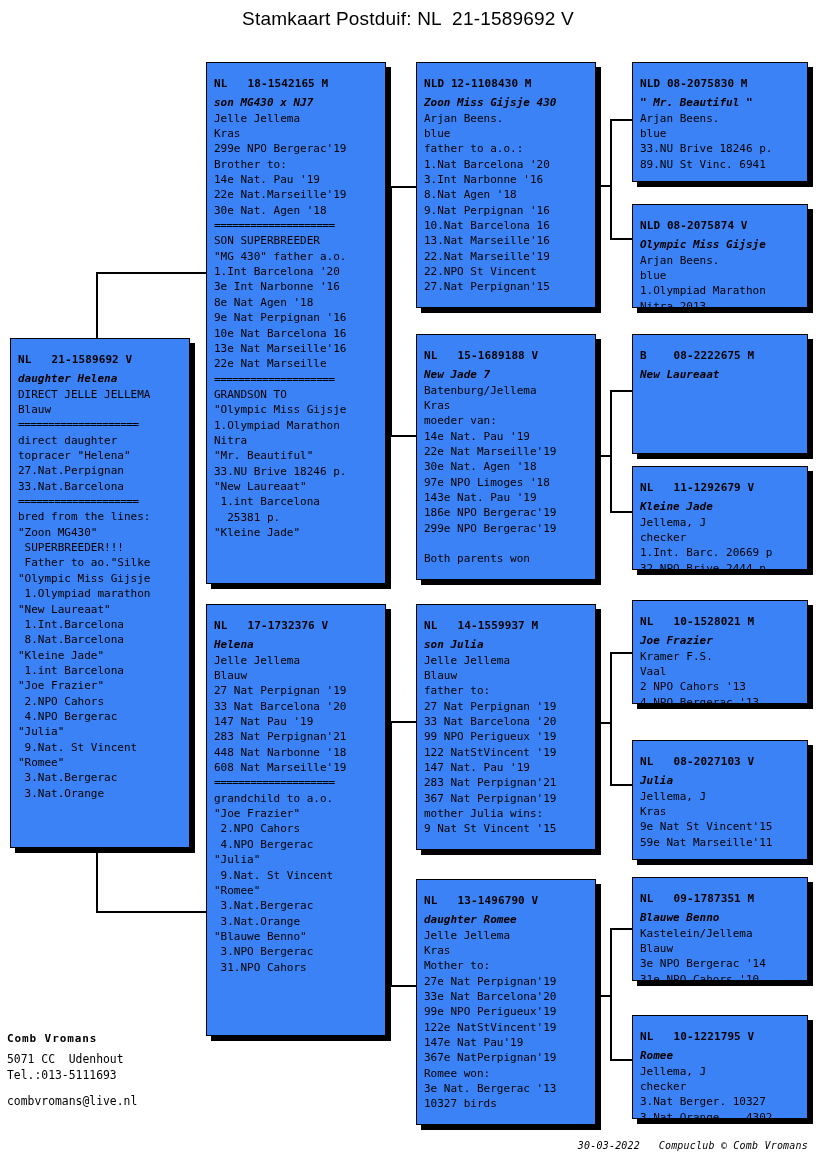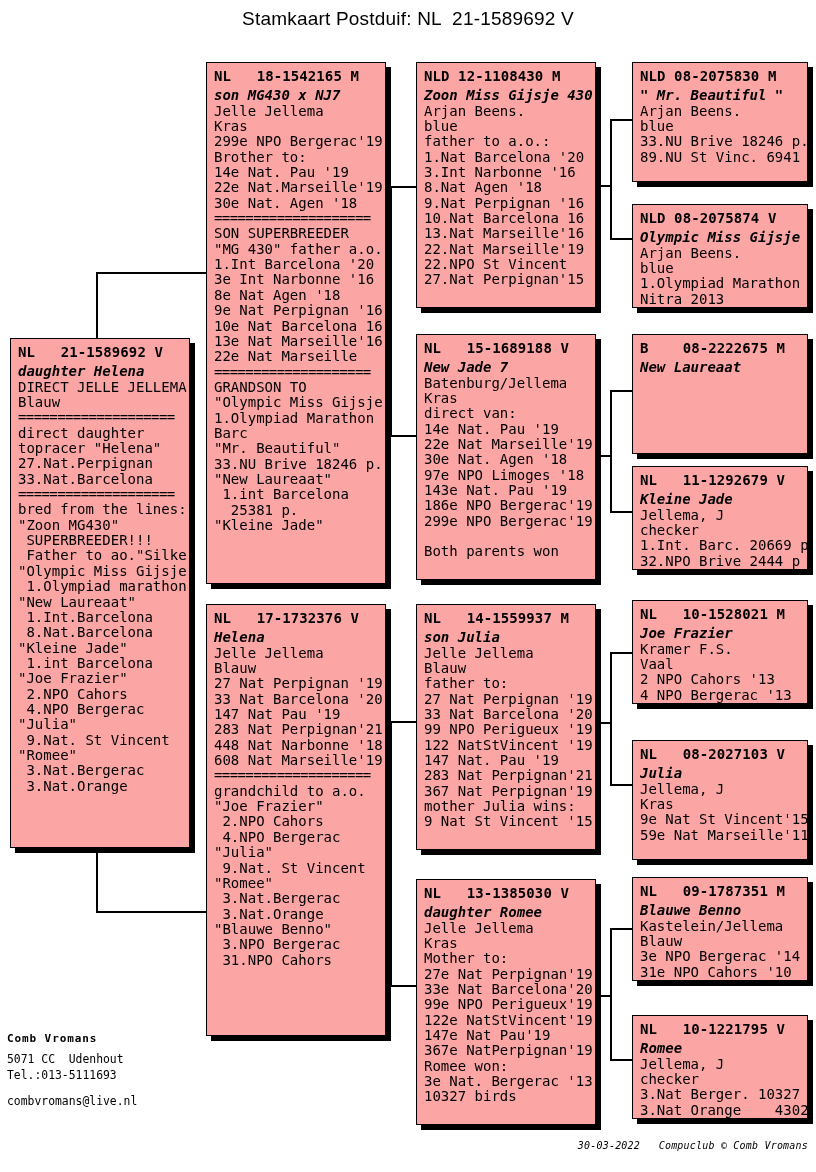"NL 18-1542165 M" .box { background: #fca5a5 -> #3b82f6; font-size: 14px -> 11px; padding: 6px 0 4px 7px -> 13px 0 4px 7px }
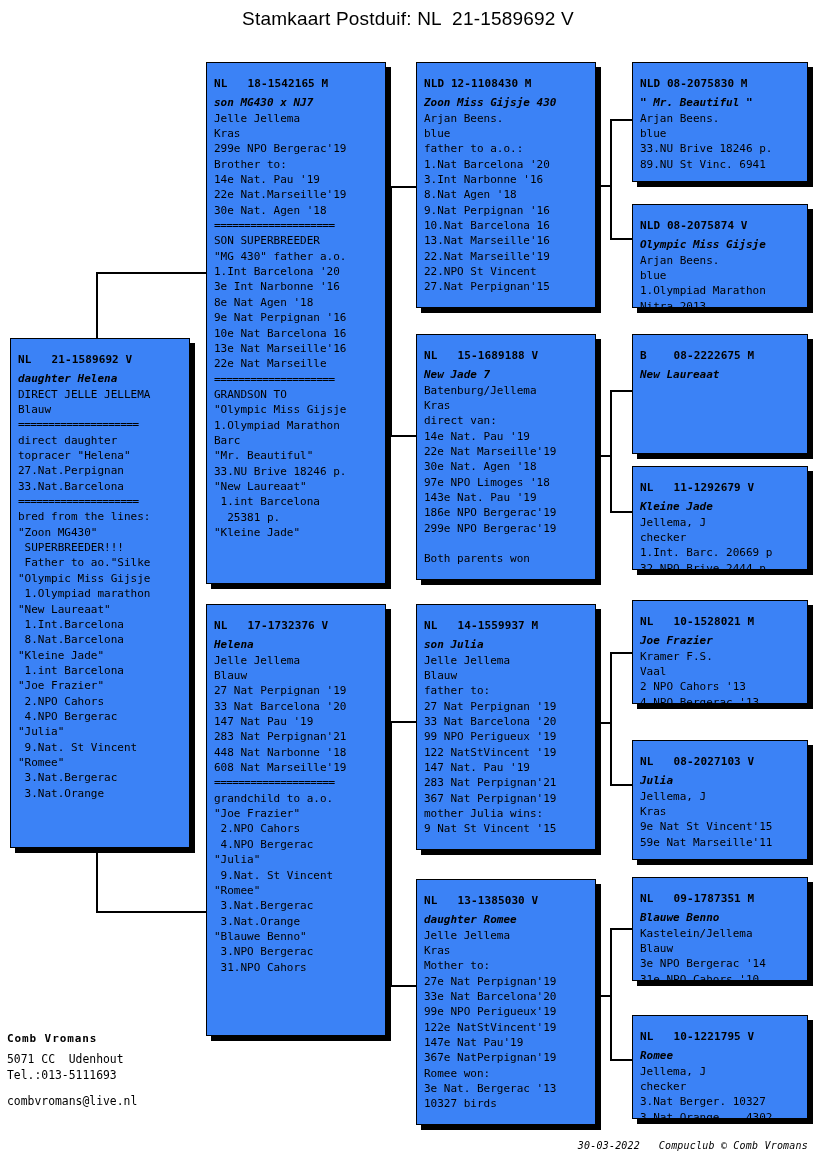"direct van:" div.ln { text: direct -> moeder }
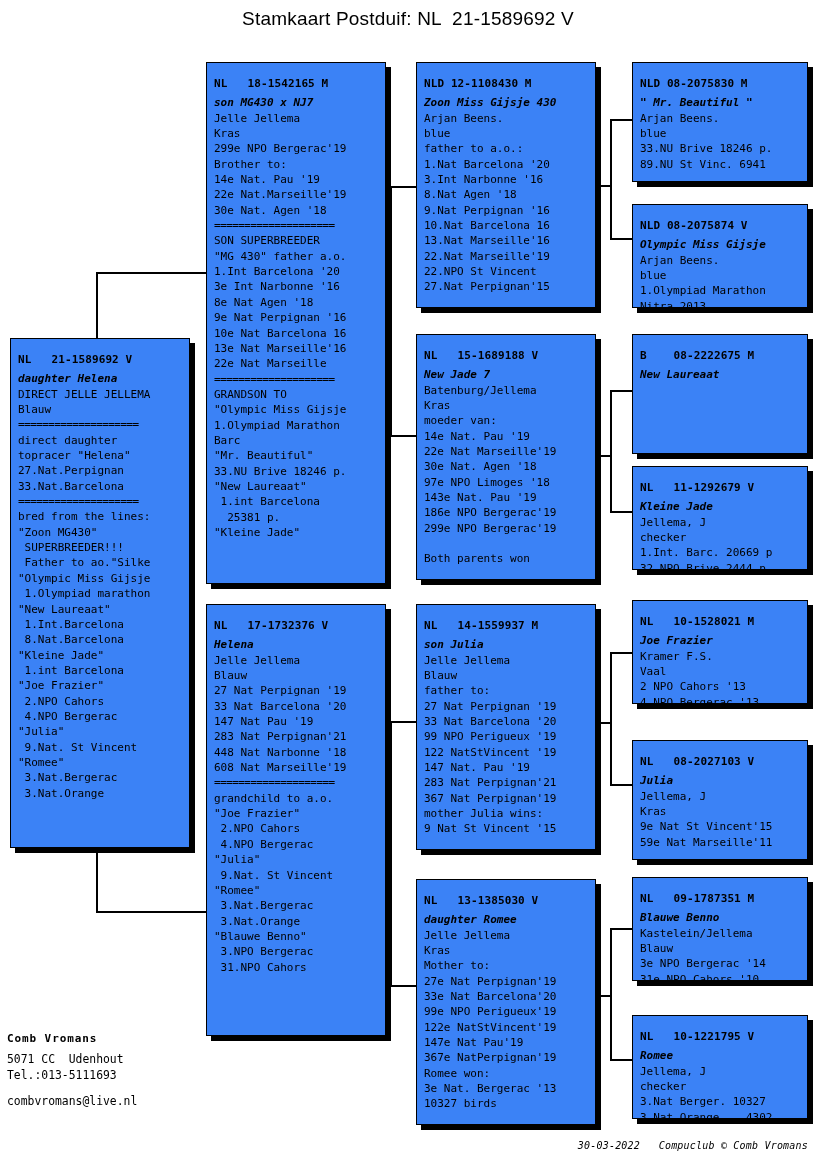"Barc" div.ln { text: Barc -> Nitra }
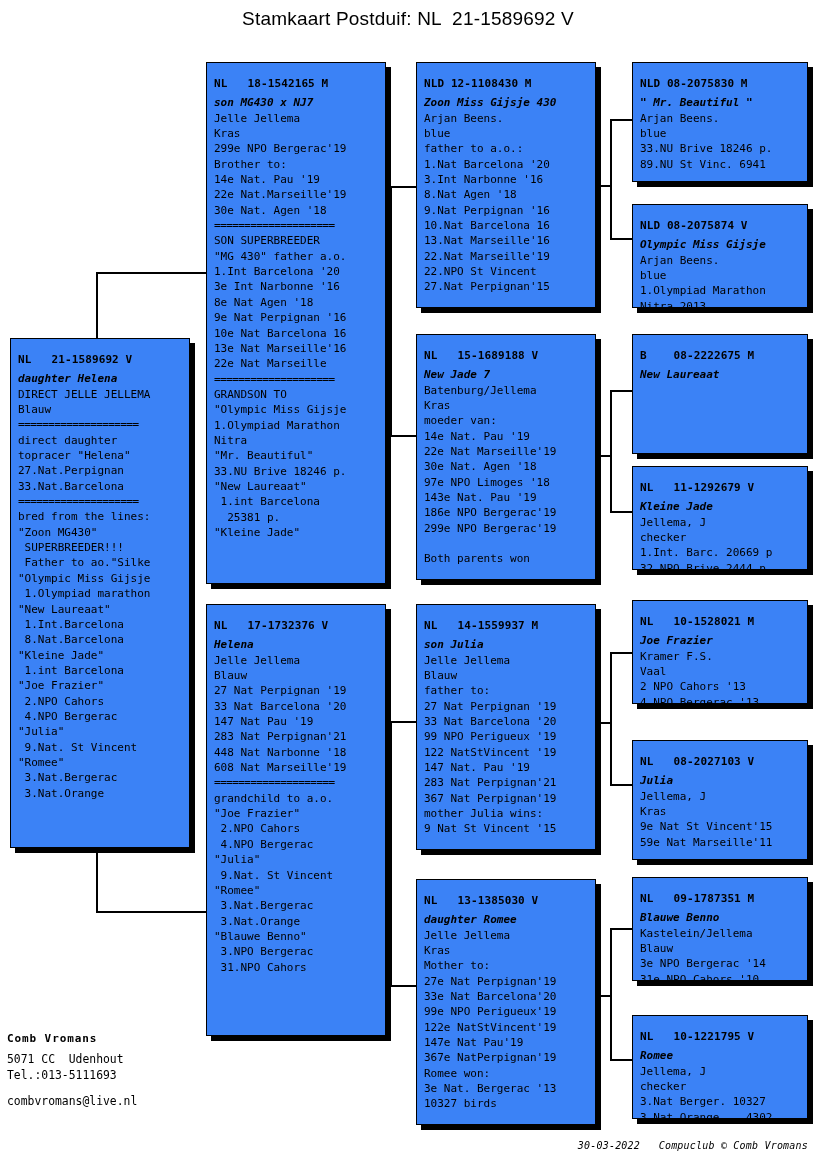"NL 13-1385030 V" div.ln { text: 13-1385030 -> 13-1496790 }
